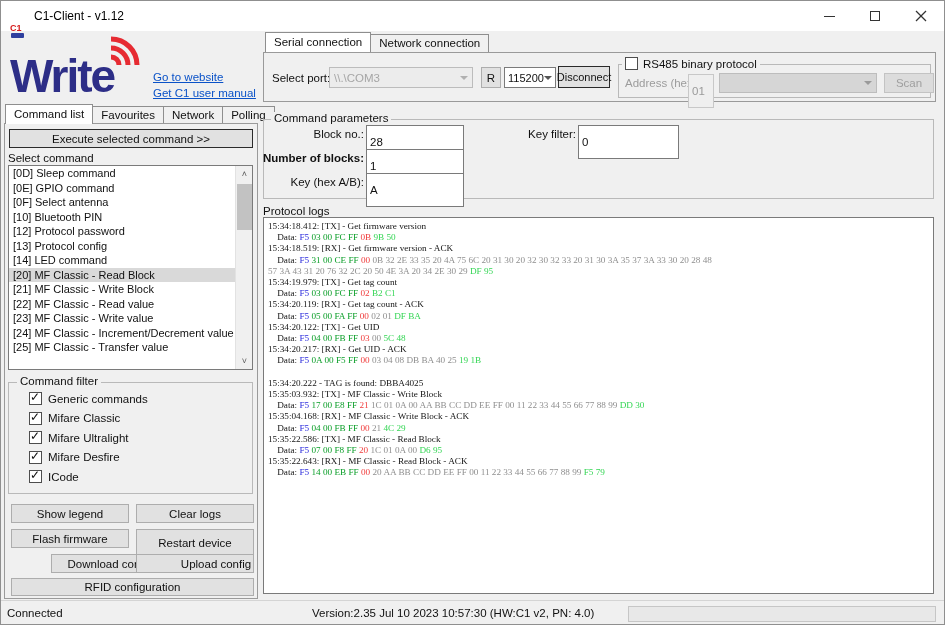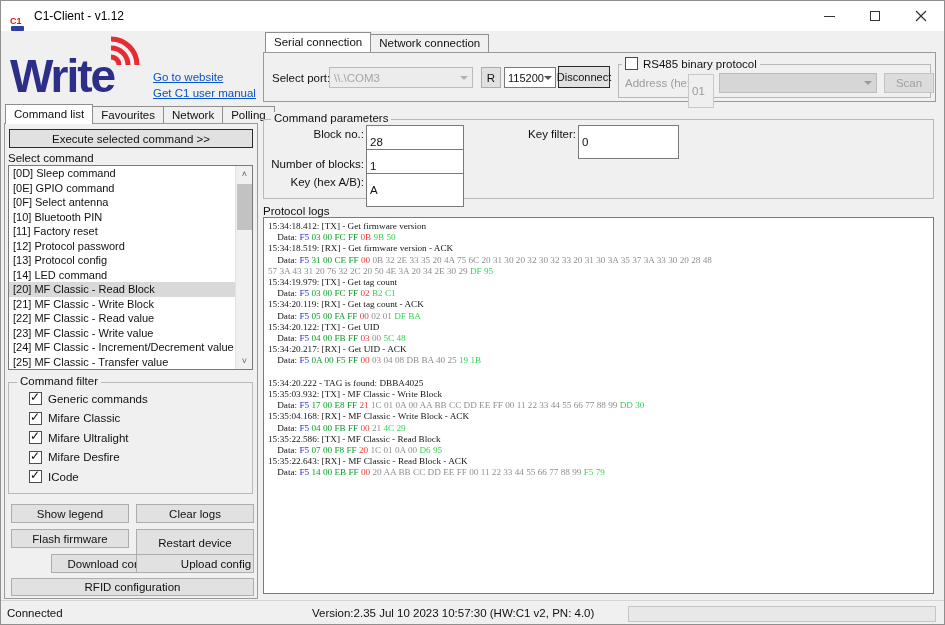"C1" .app-icon { top: 15px -> 22px }
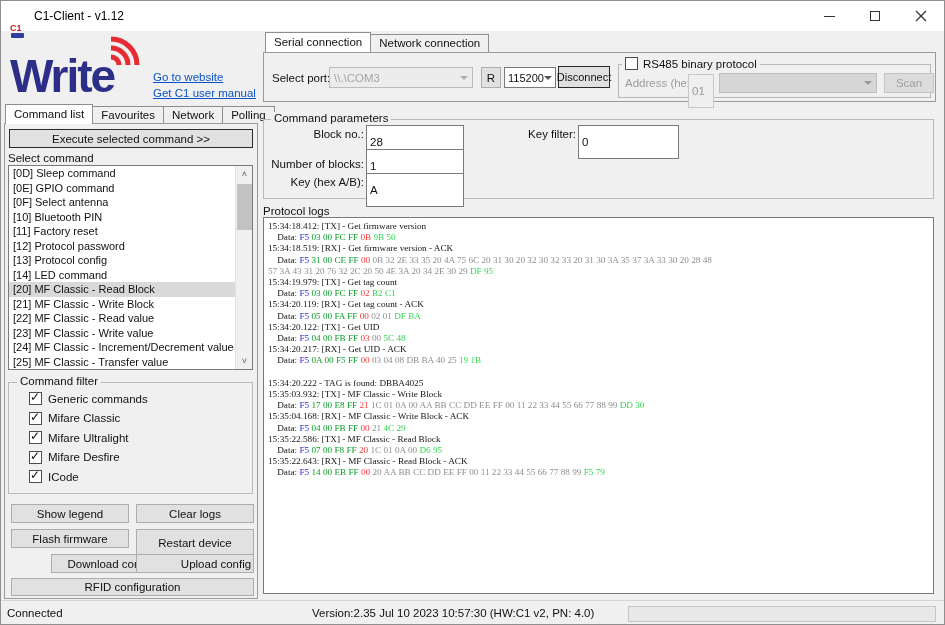"Number of blocks:" span.label { font-weight: none -> bold; top: 157px -> 151px }
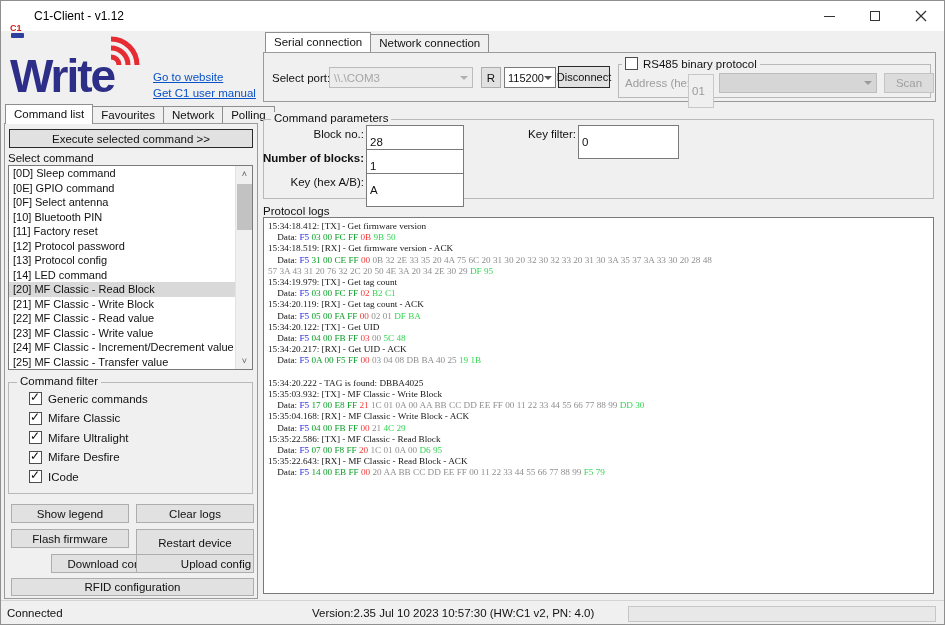"[11] Factory reset" div.lst-item { html: <div>[11] Factory reset</div> -> none }
